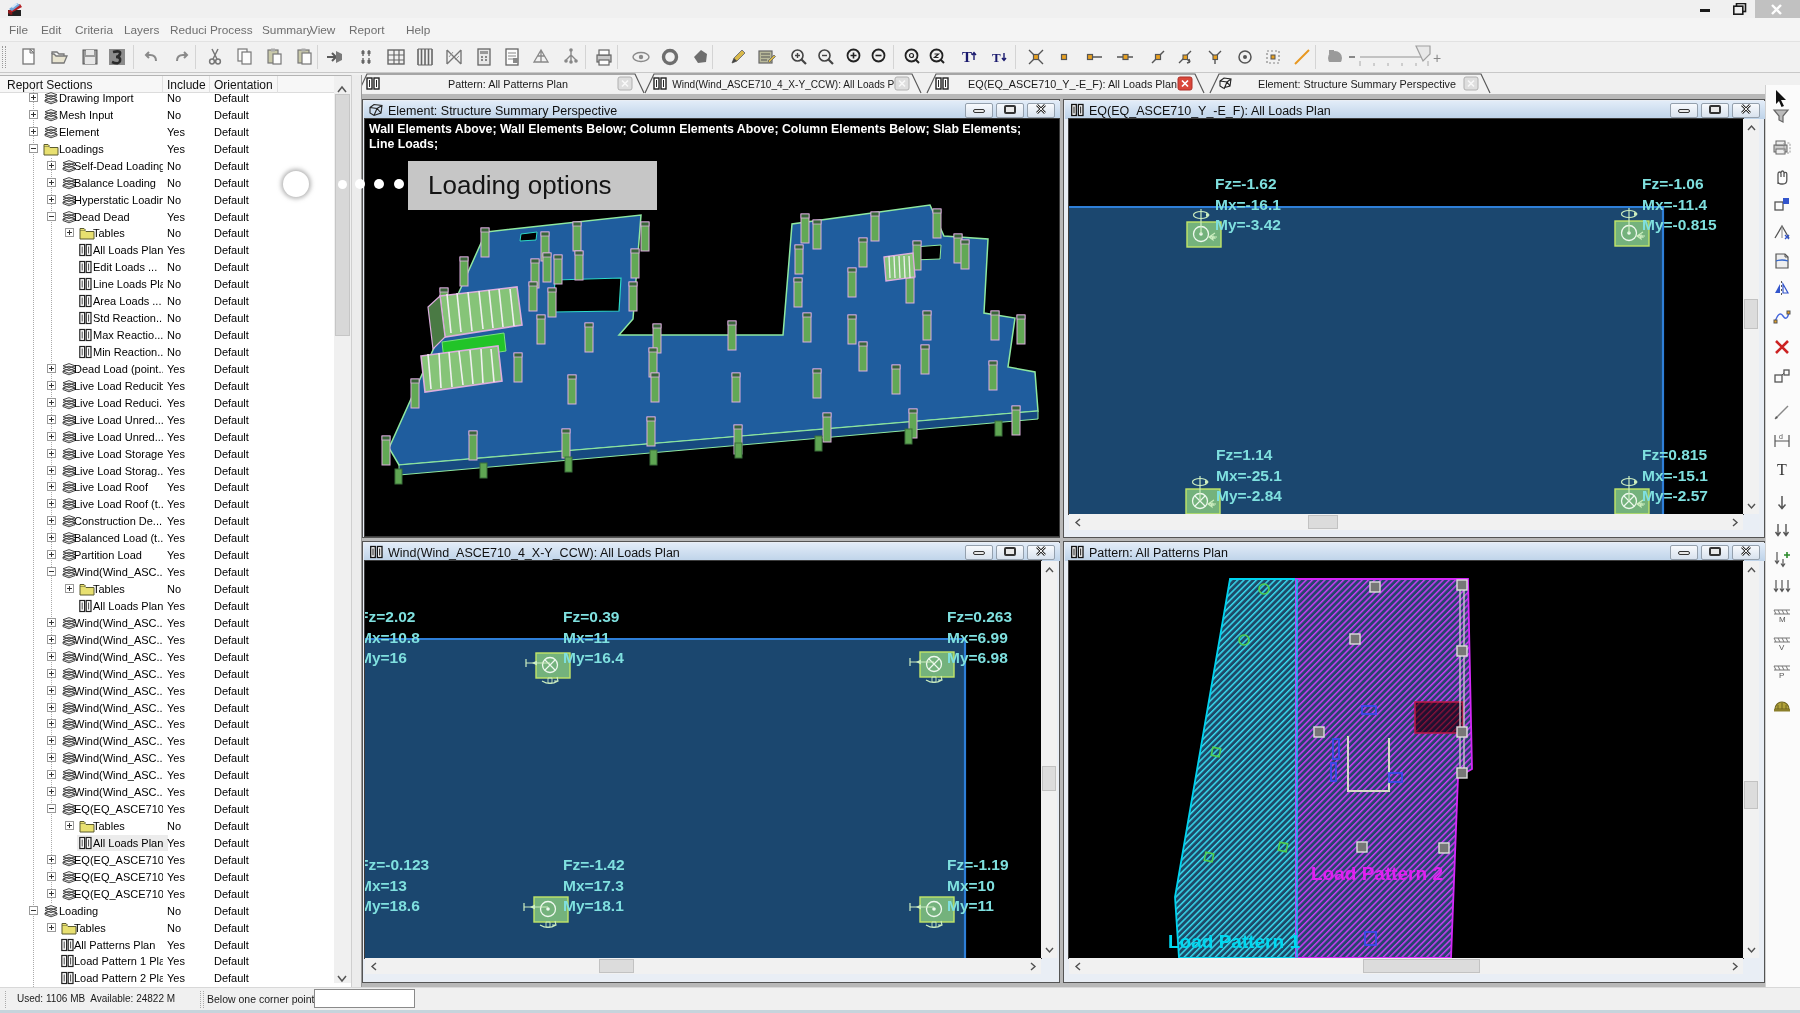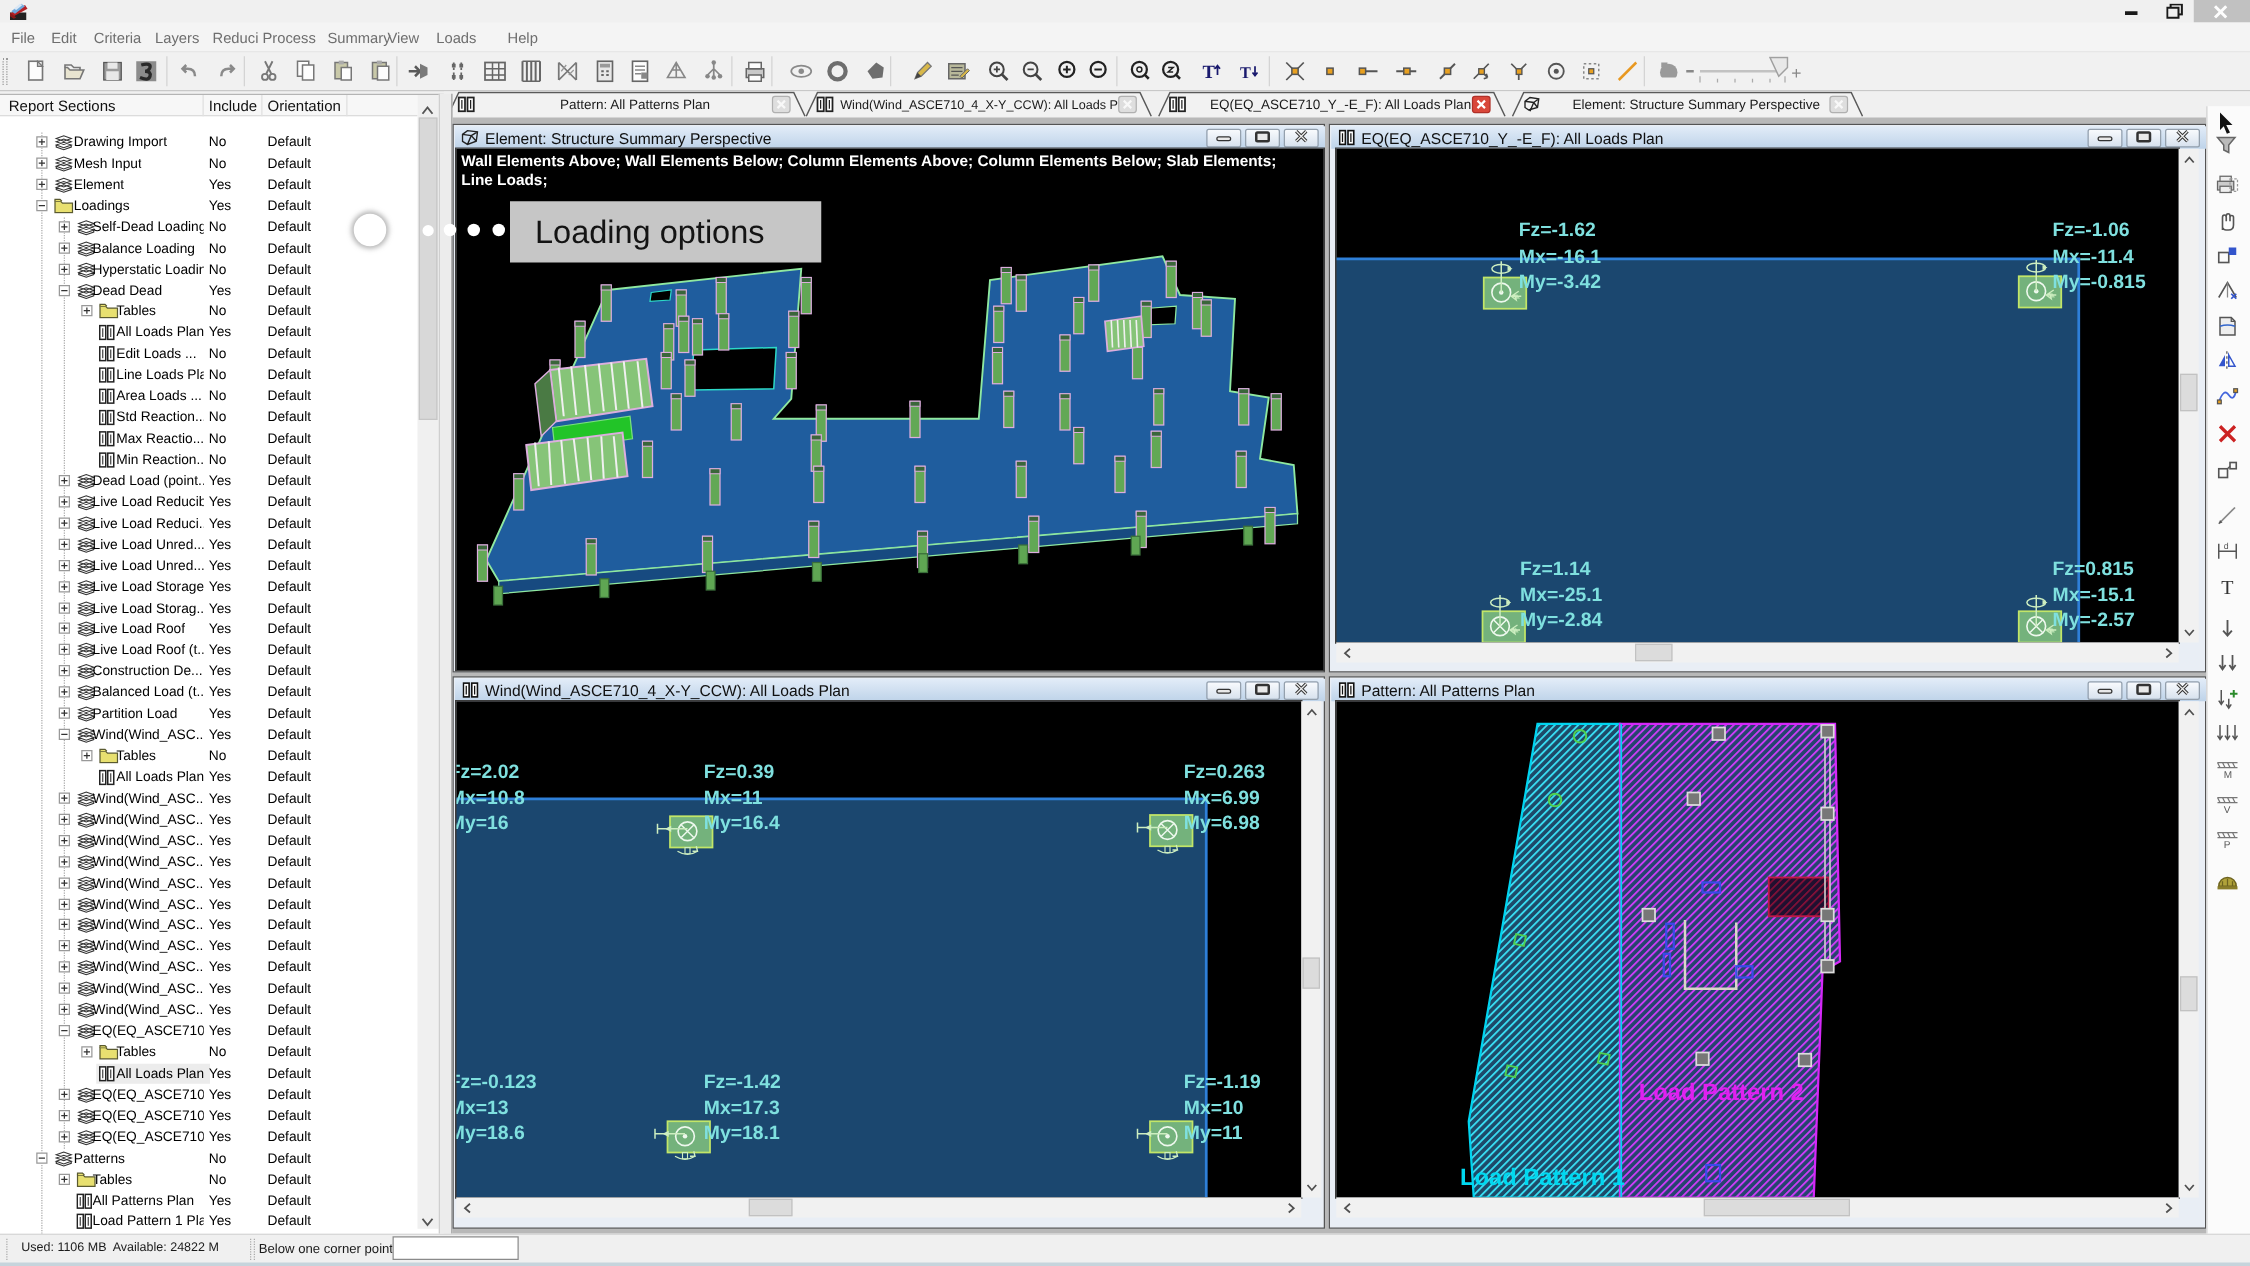"Loads" div.abs { text: Loads -> Report }
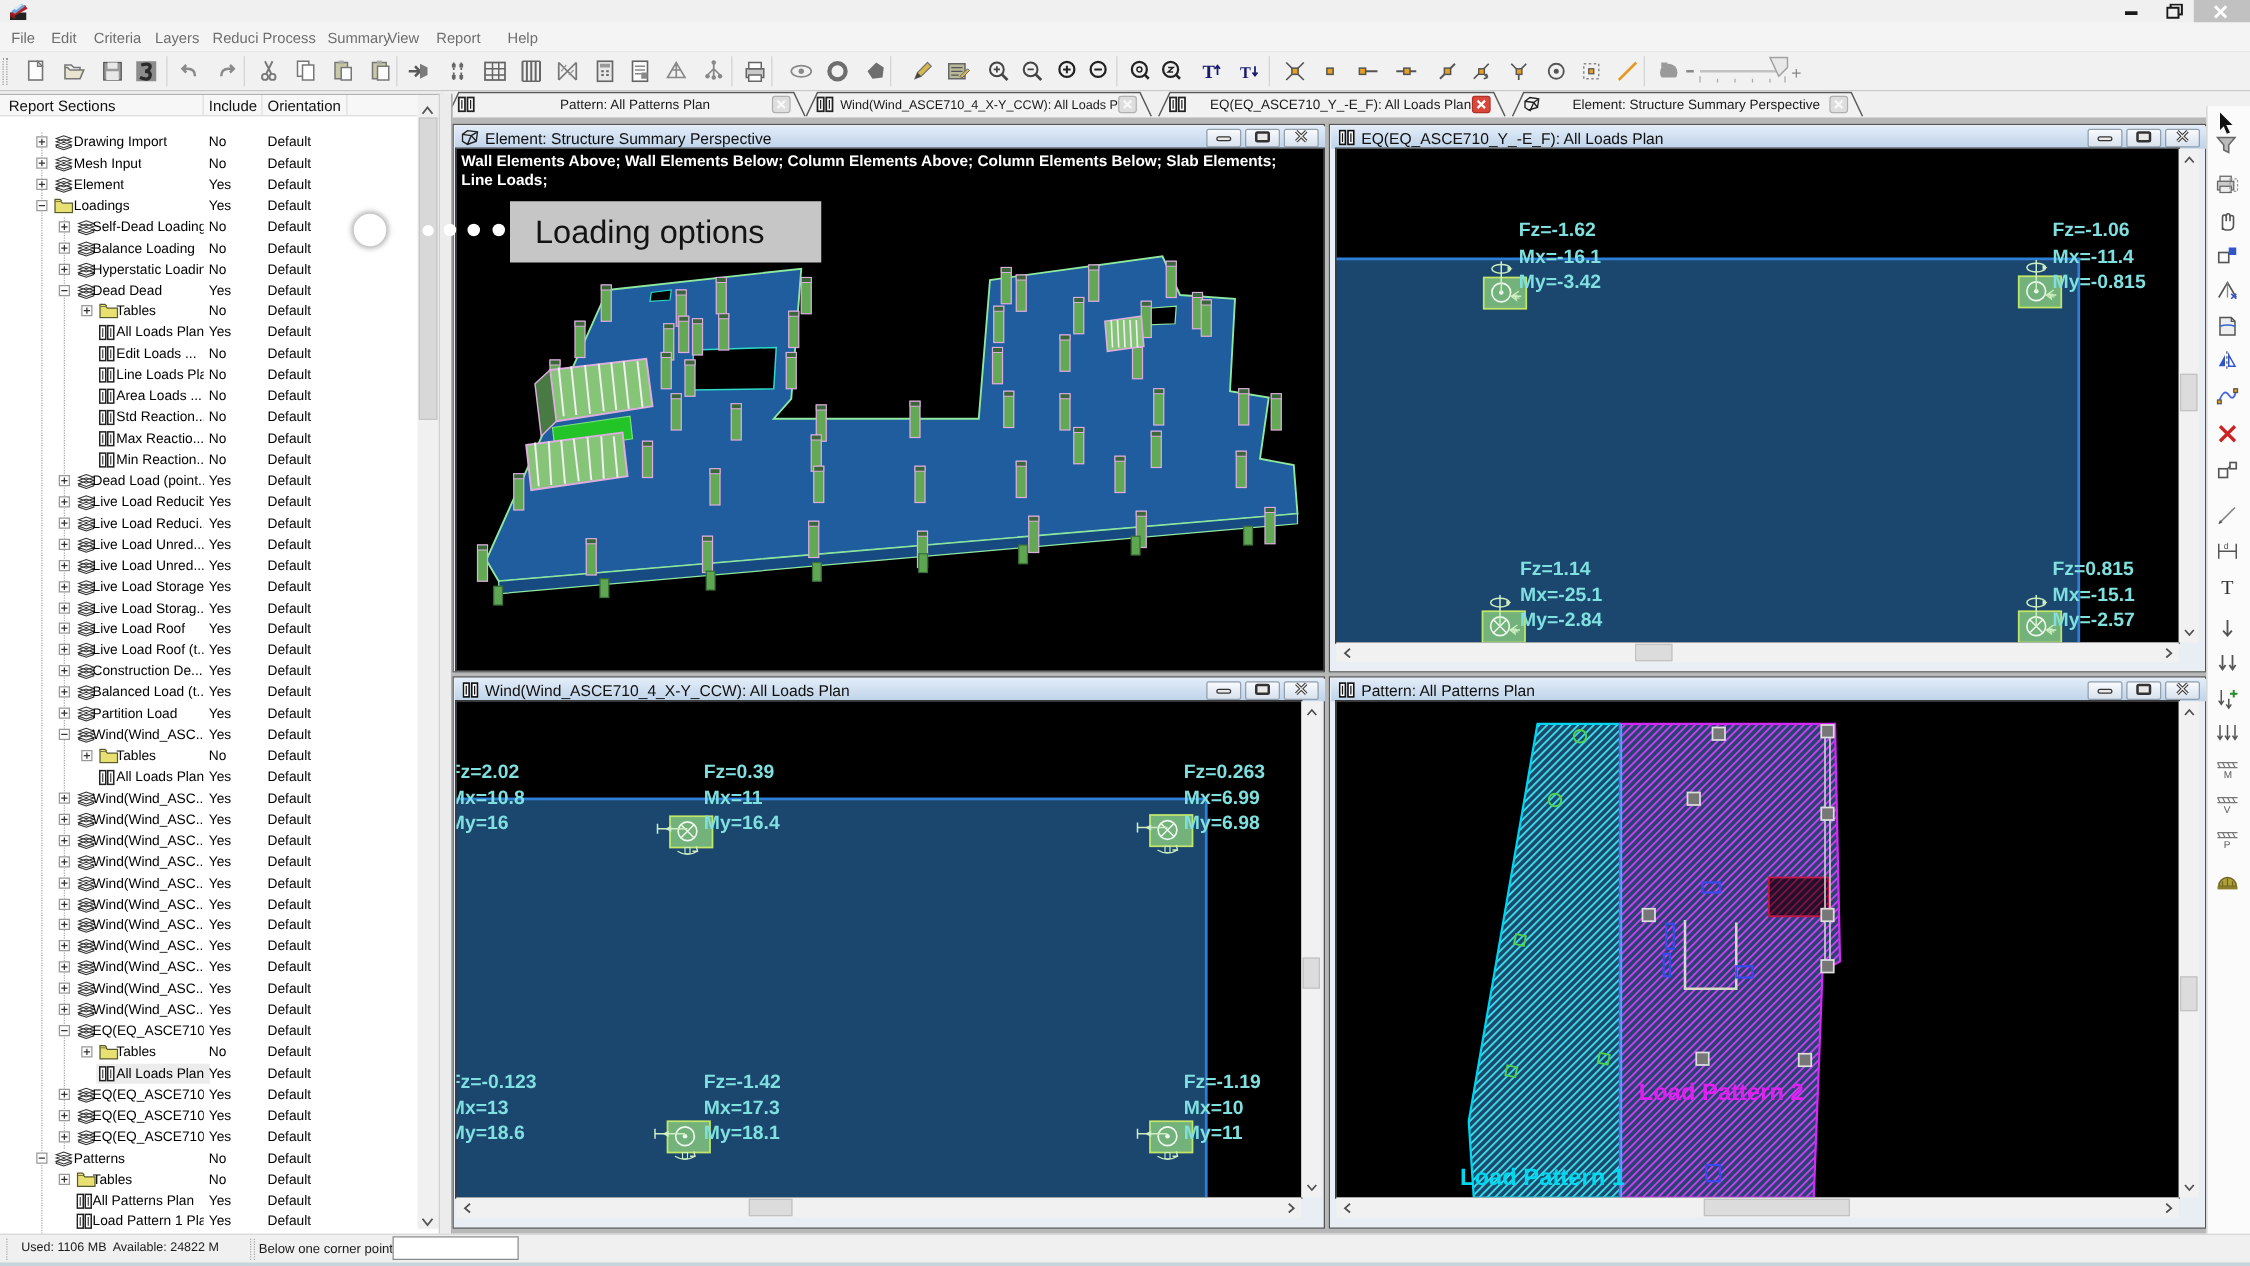"Drawing Import" div.abs { top: 16px -> 0 }
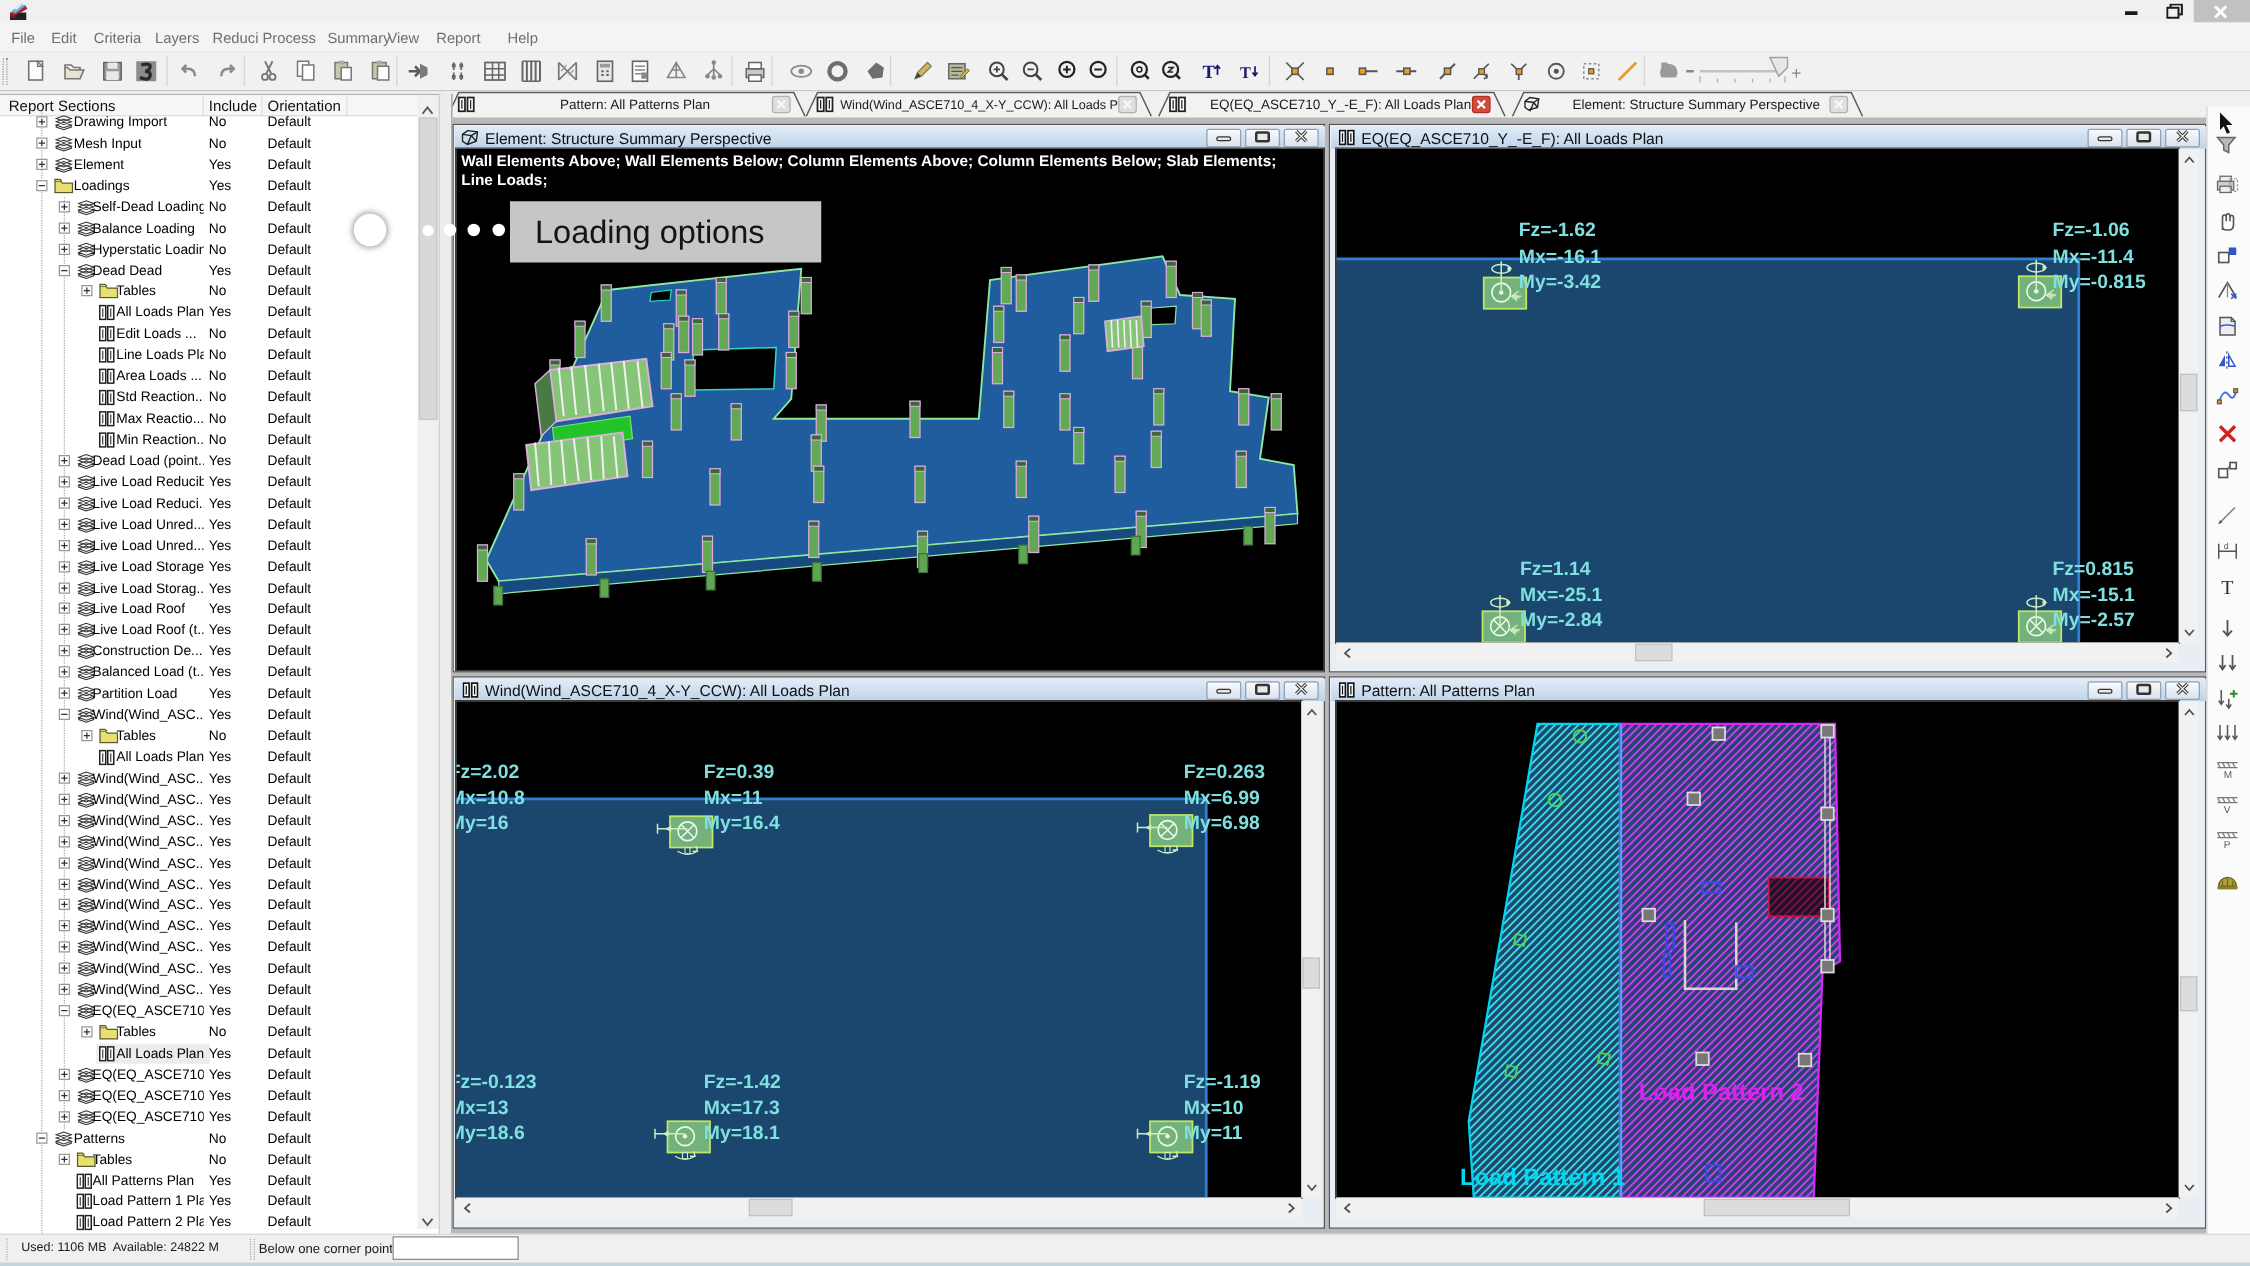"Patterns" div.abs { text: Patterns -> Loading }
